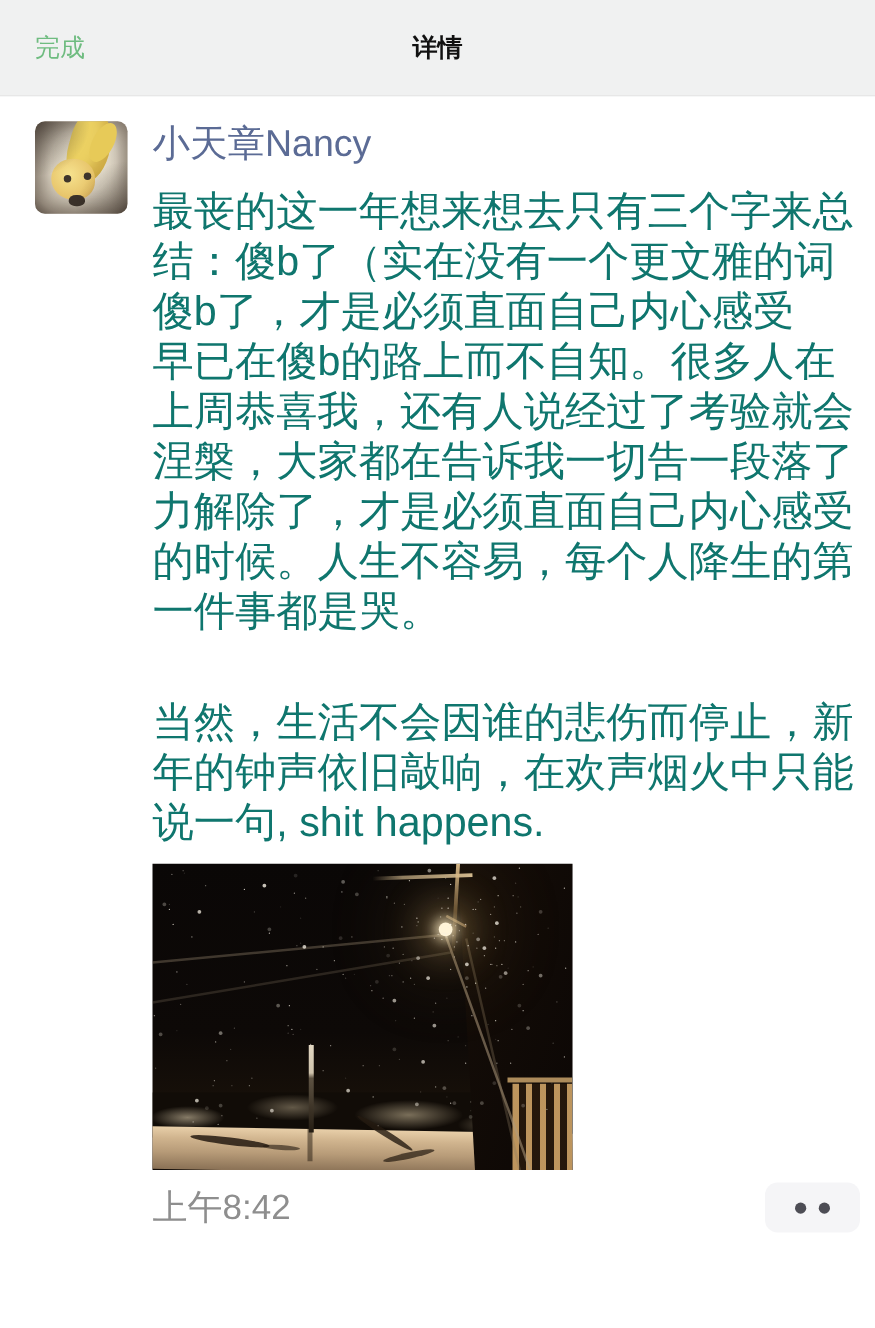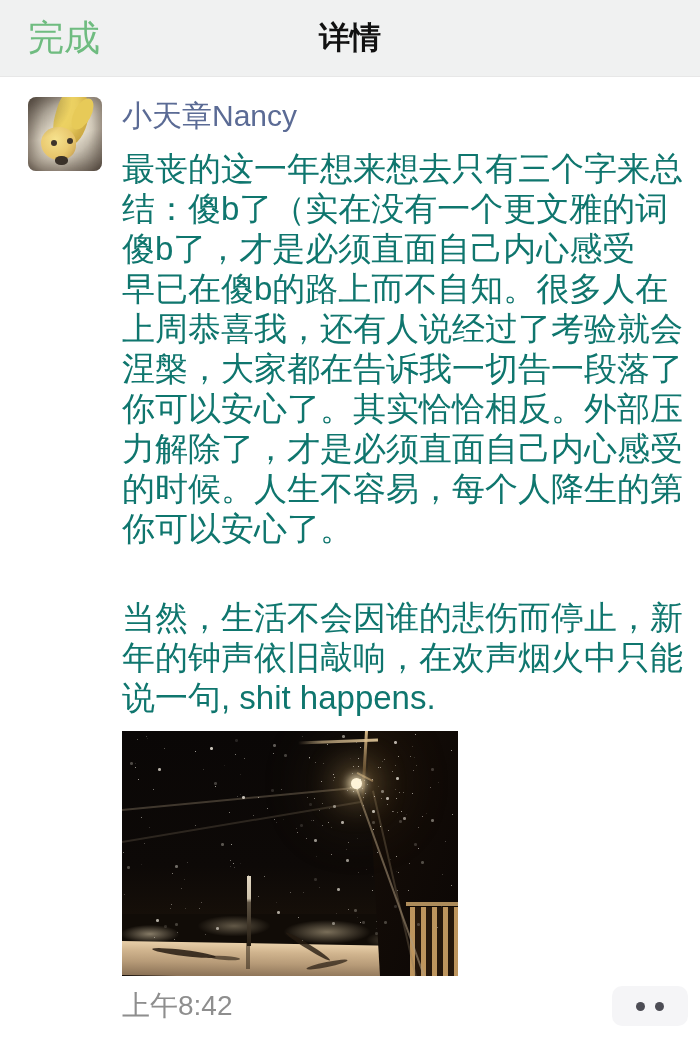"完成" .nav-done { font-size: 36px -> 20px }
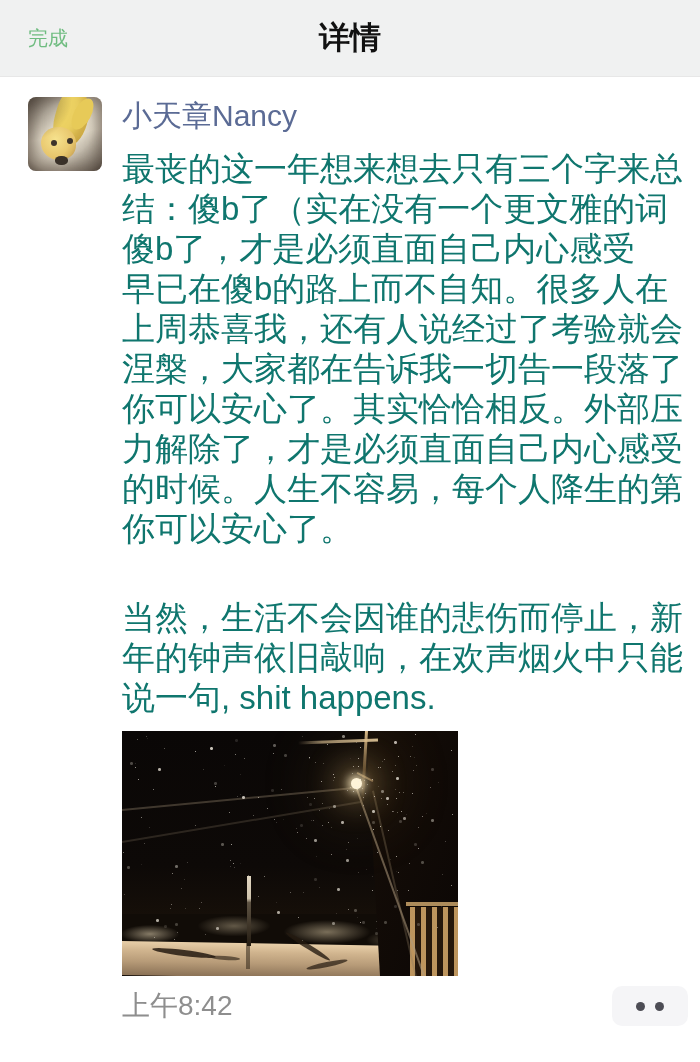"详情" .nav-title { font-size: 31px -> 20px }
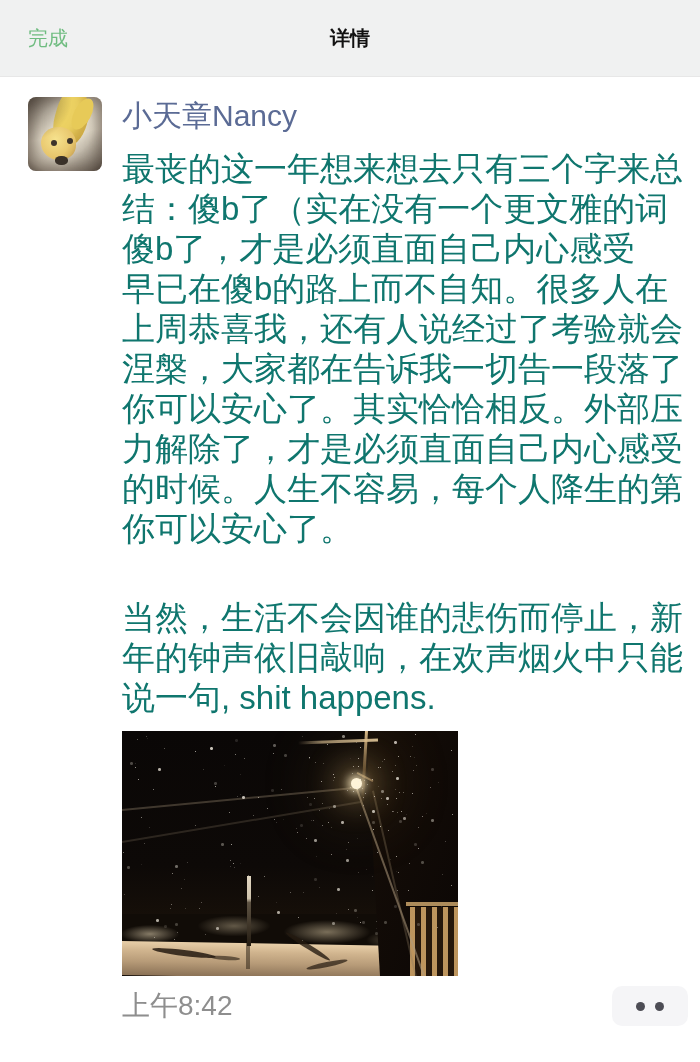"你可以安心了。其实恰恰相反。外部压" div.line { html: <div>你可以安心了。其实恰恰相反。外部压</div> -> none }
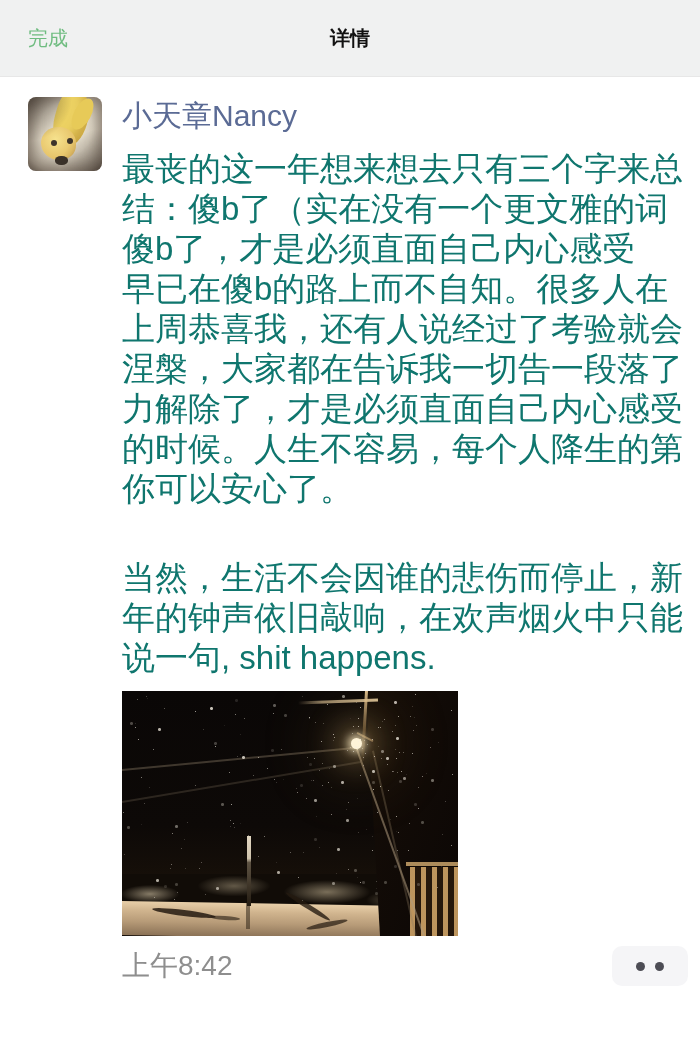"你可以安心了。" div.line { text: 你可以安心了 -> 一件事都是哭 }
